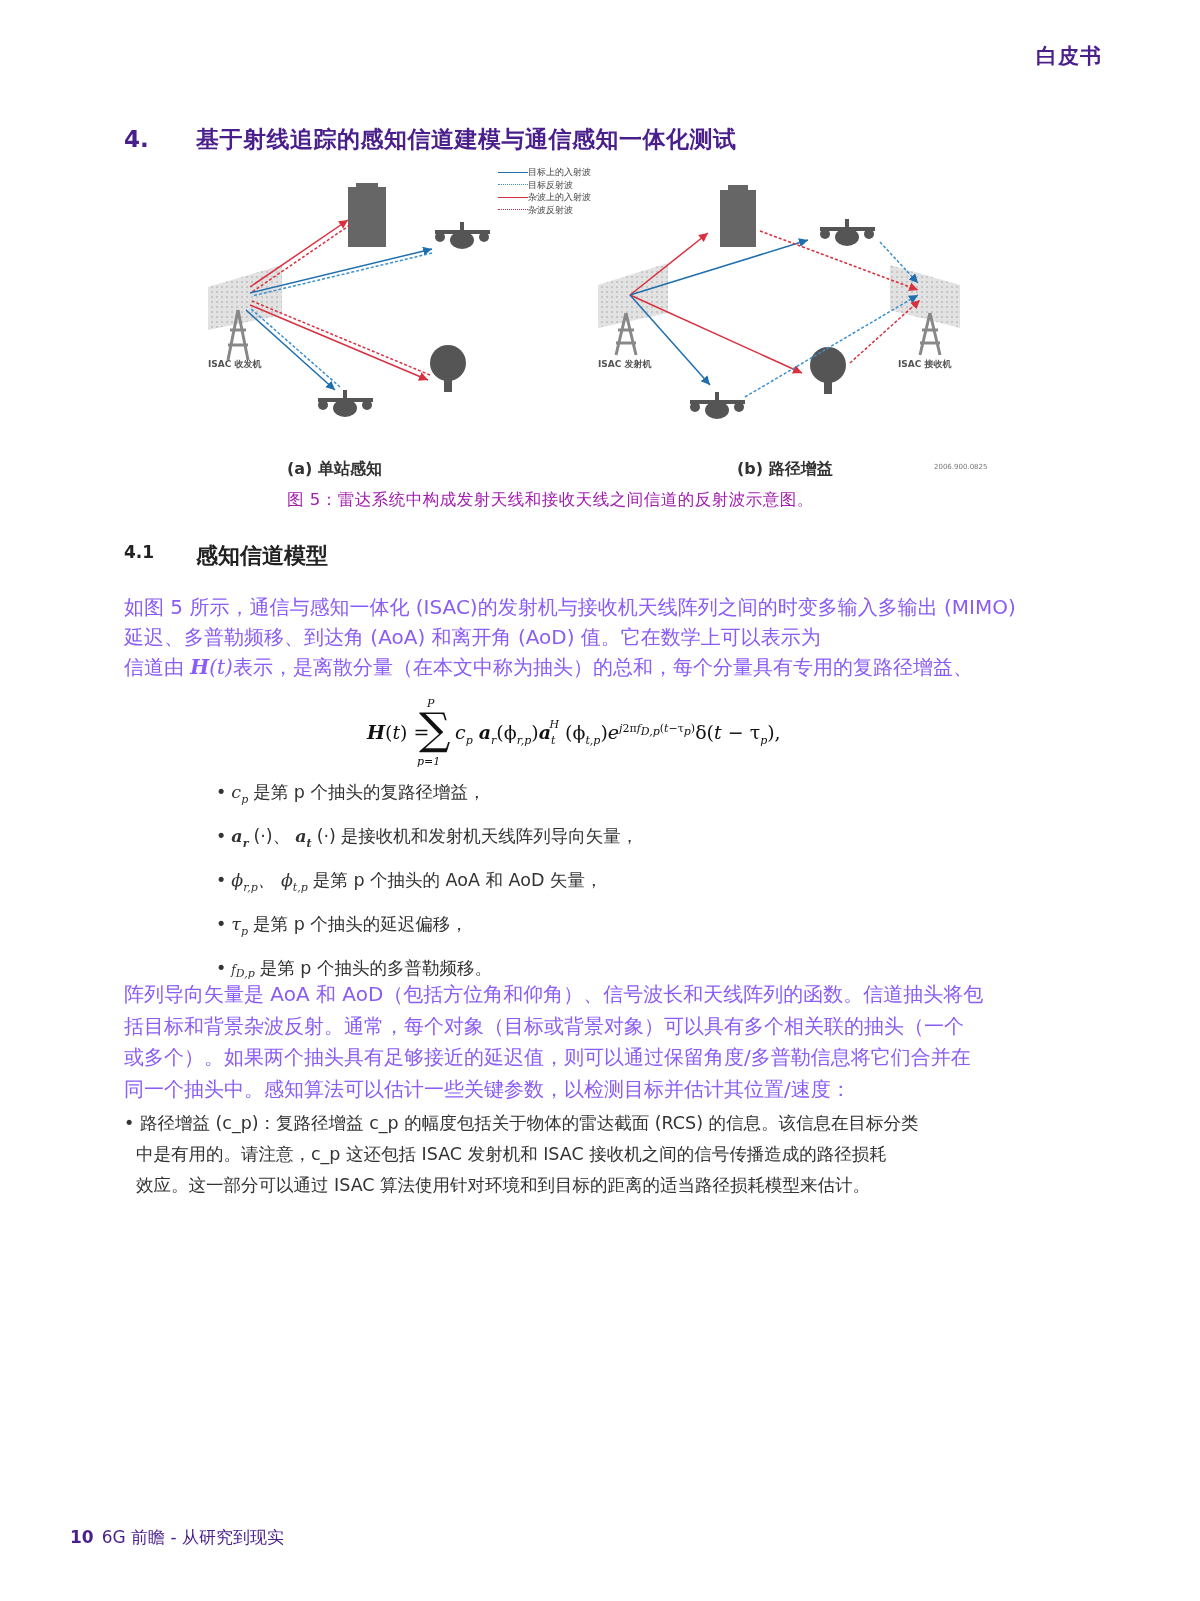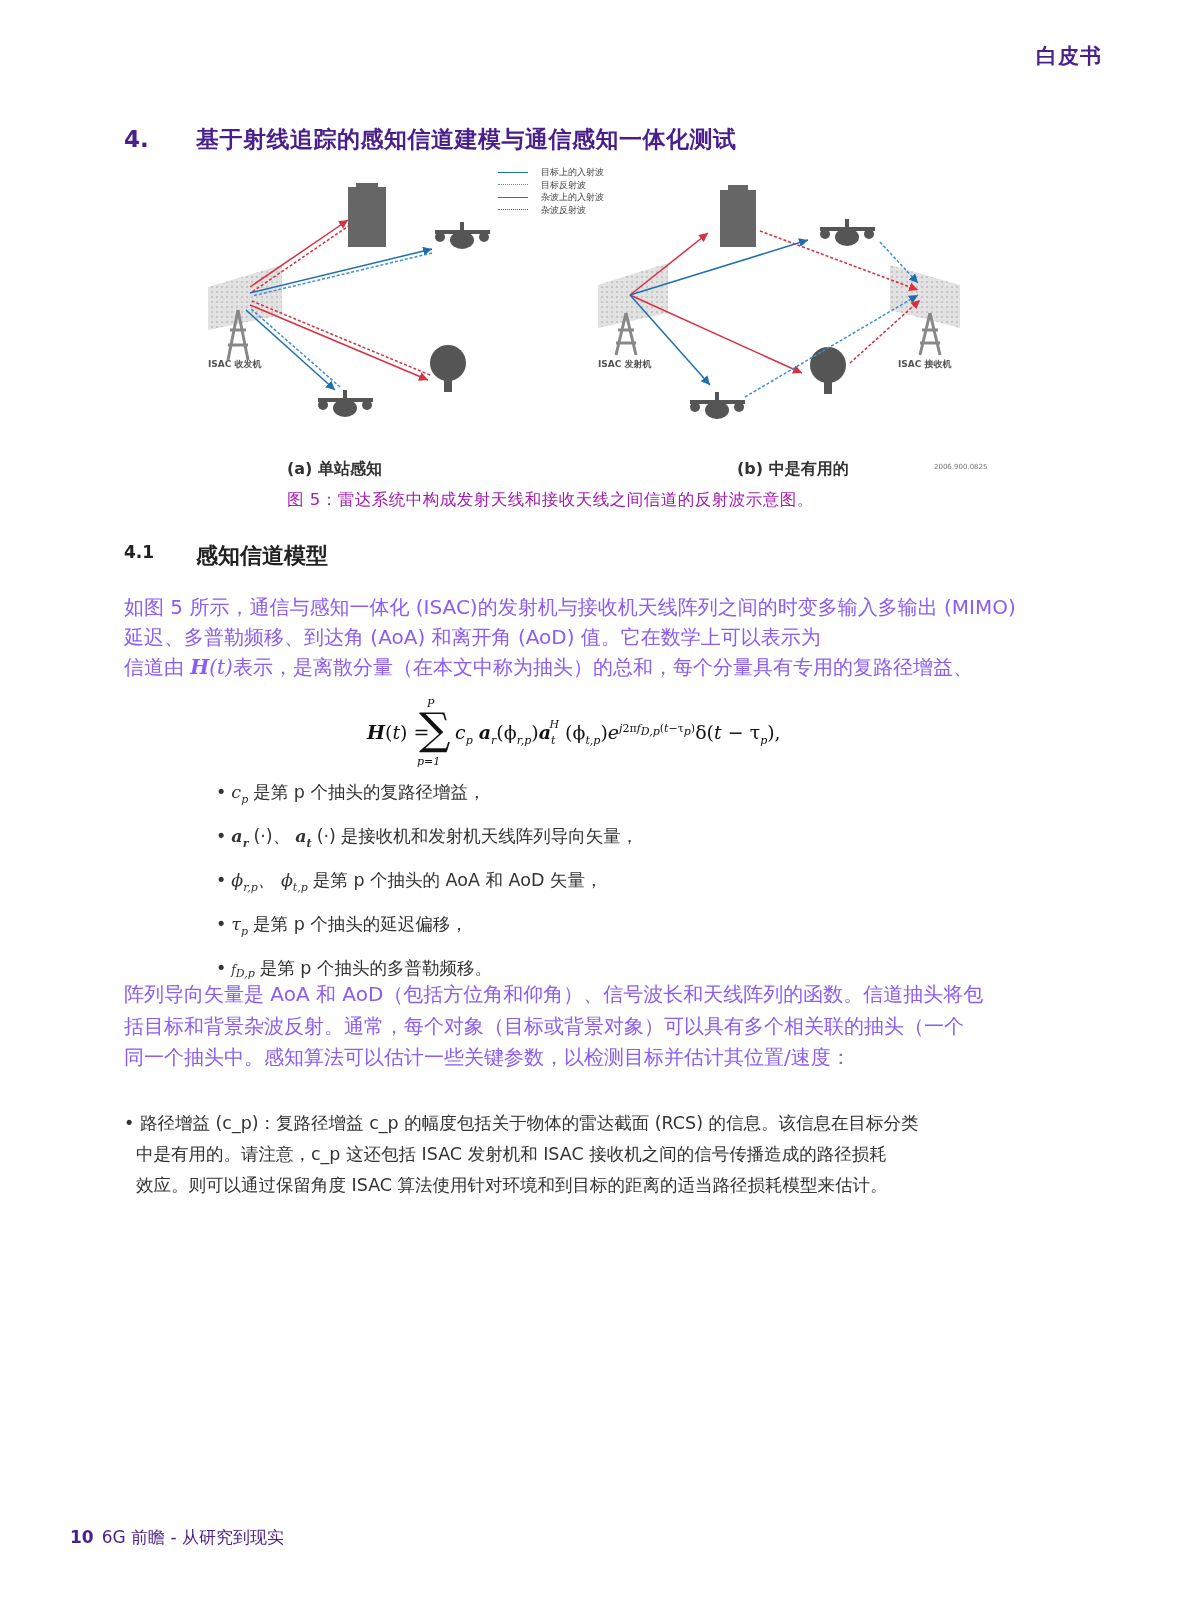"目标上的入射波" .legend-row { gap: 13px -> 0 }
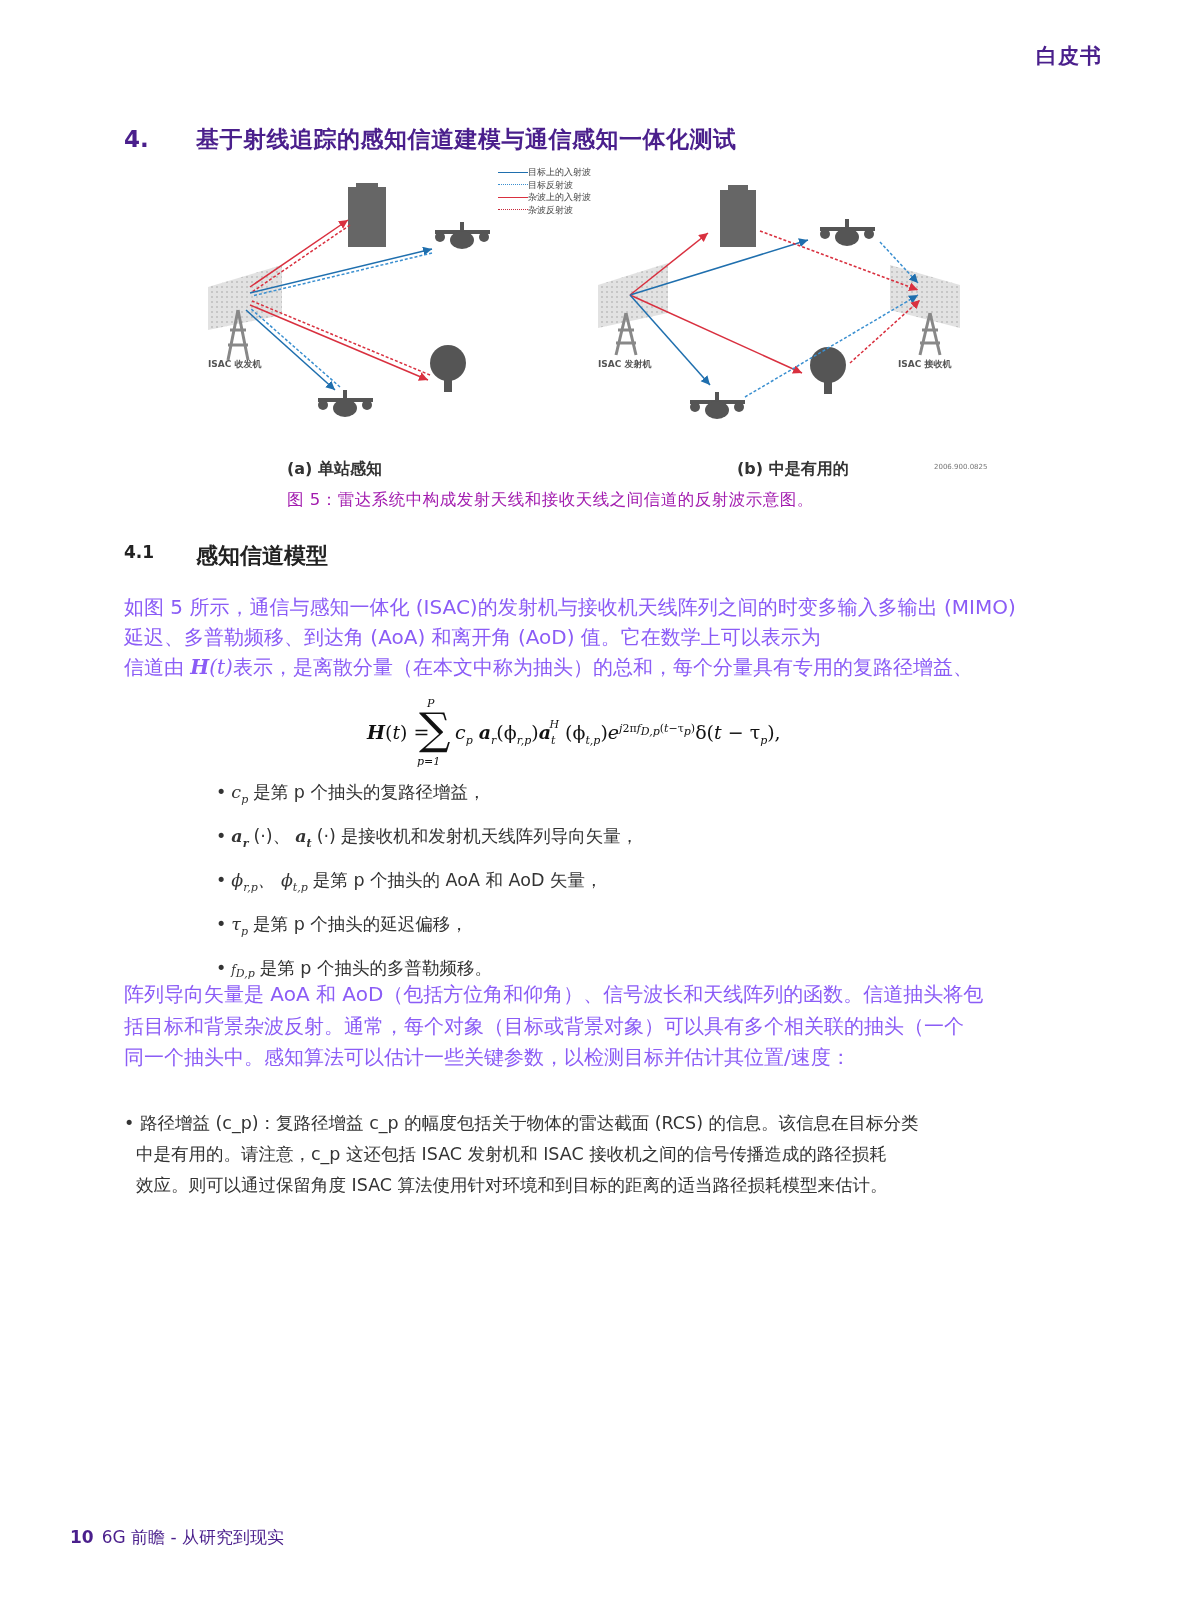"(b) 中是有用的" div.abs { text: 中是有用的 -> 路径增益 }
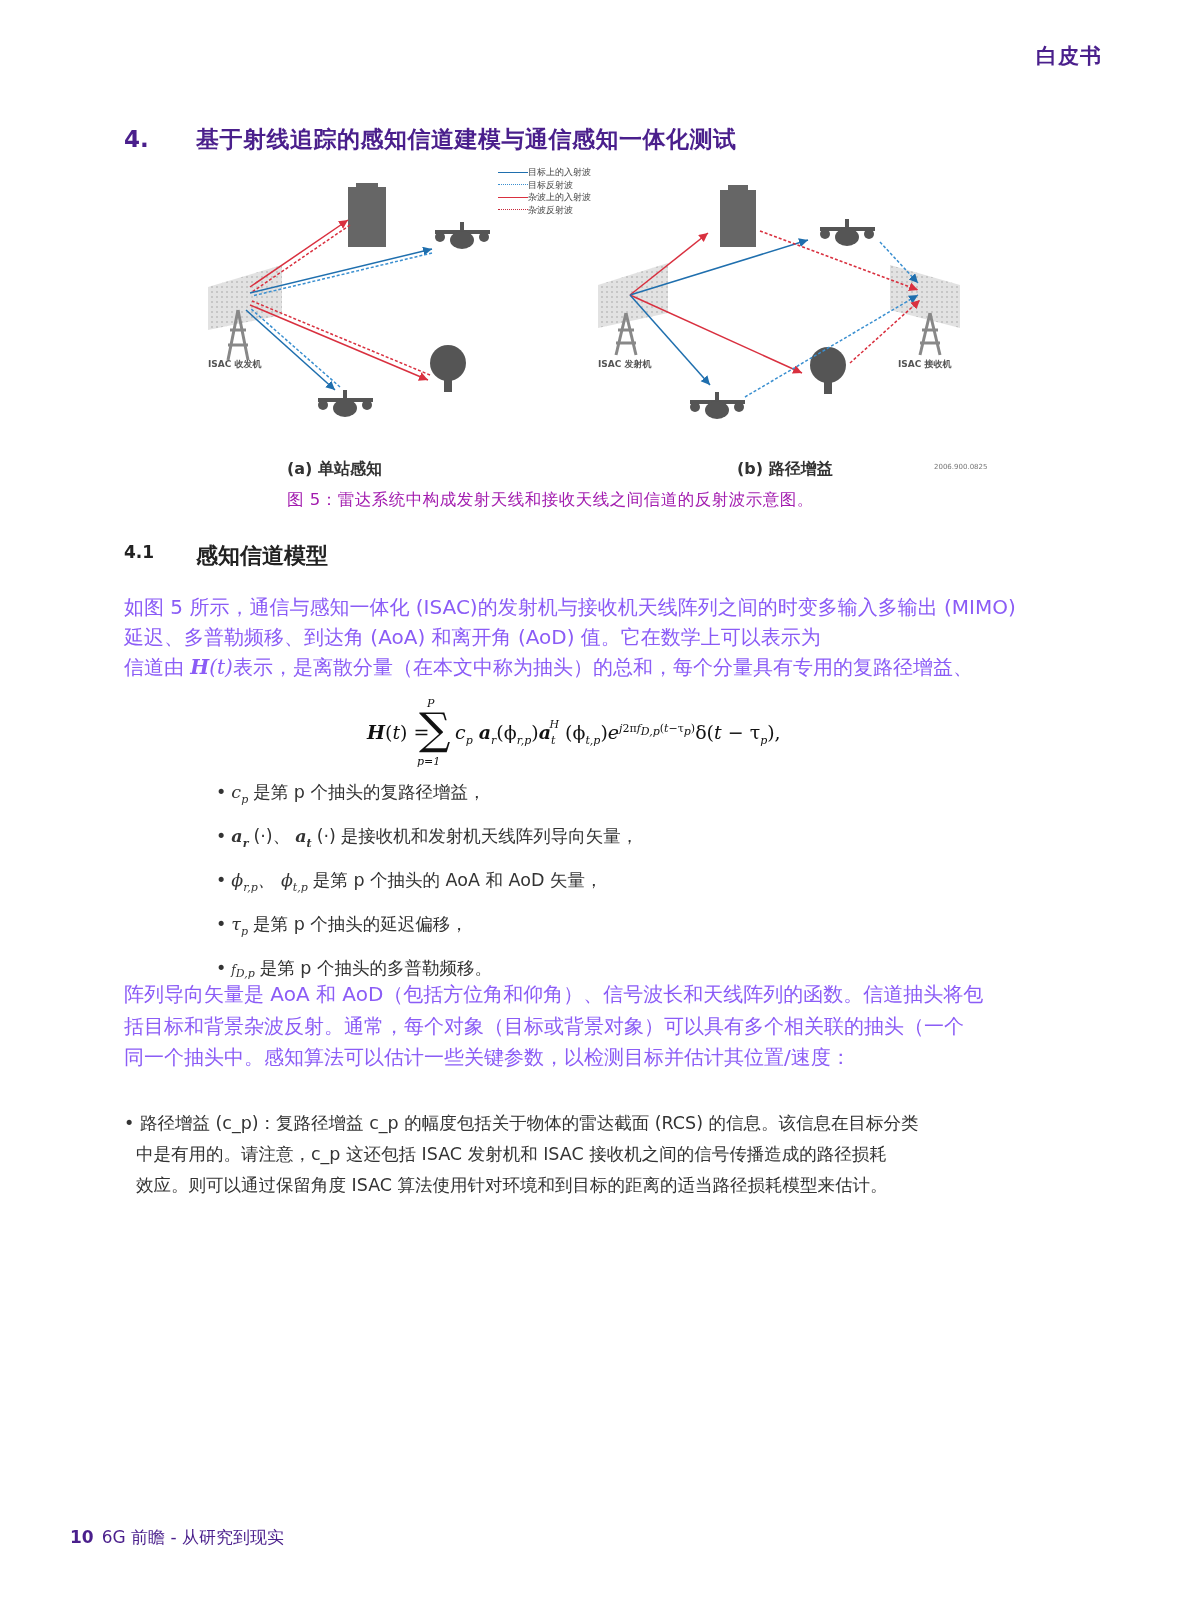"或多个）。如果两个抽头具有足够接近的延迟值，则可以通过保留角度/多普勒信息将它们" div { html: none -> <div>或多个）。如果两个抽头具有足够接近的延迟值，则可以通过保留角度/多普勒信息将它们合并在</div> }
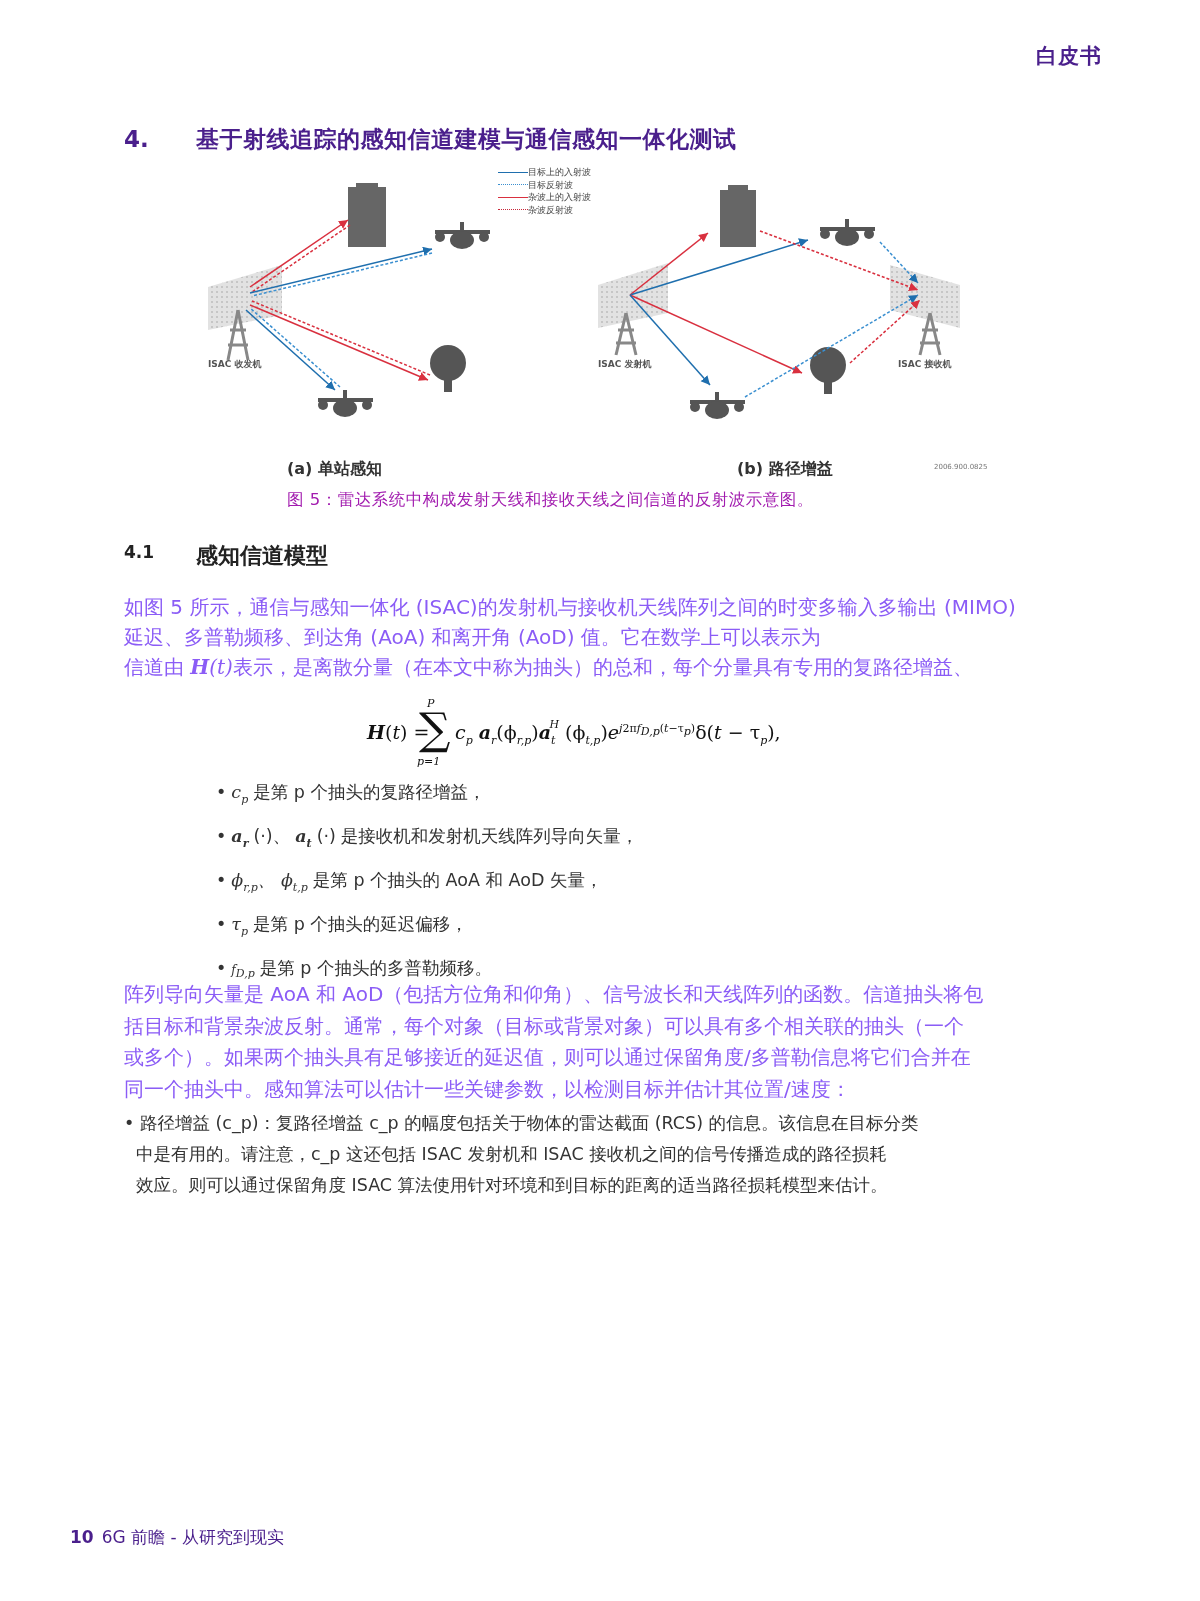"效应。则可以通过保留角度 ISAC" div.rcs-line { text: 则可以通过保留角度 -> 这一部分可以通过 }
